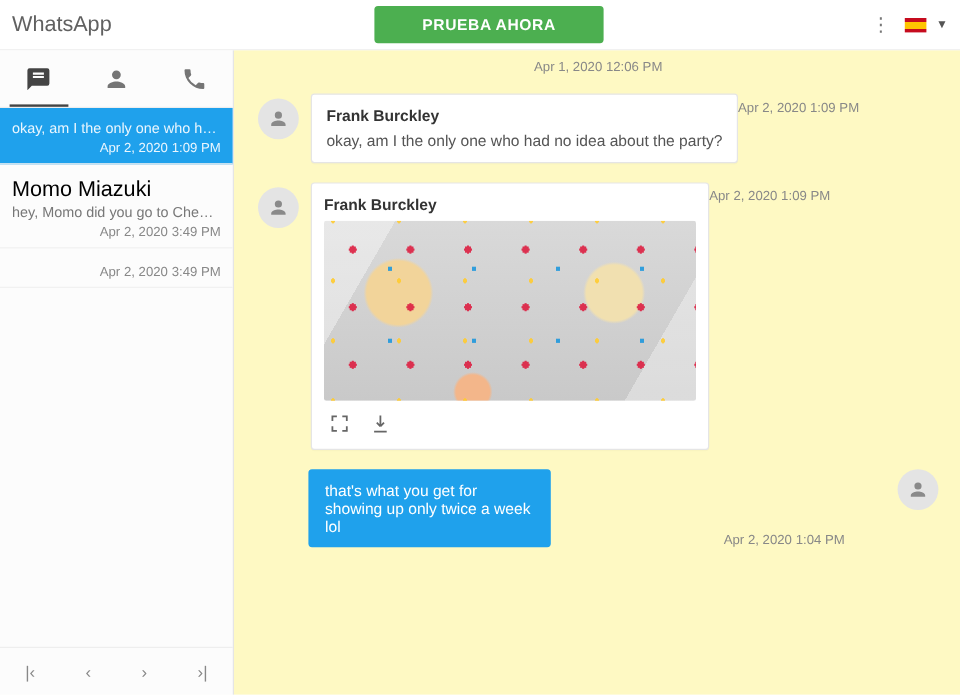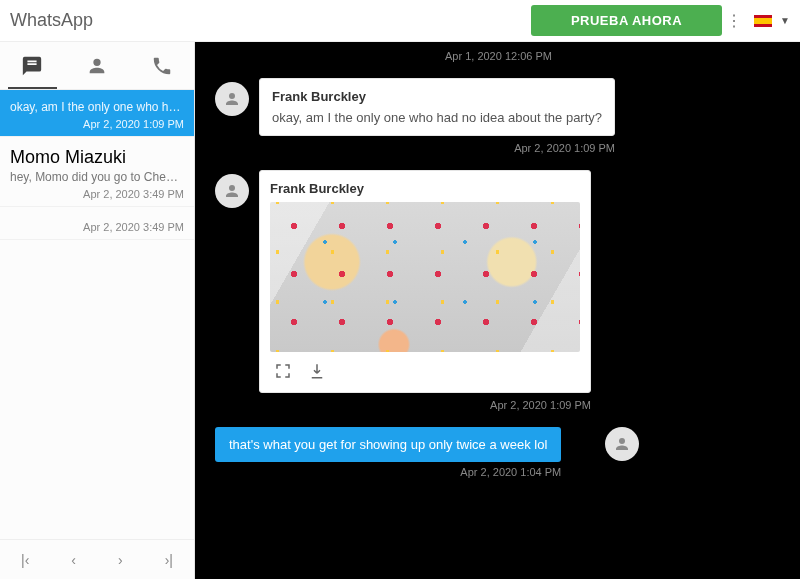"PRUEBA AHORA" .header-center { justify-content: flex-end -> center }
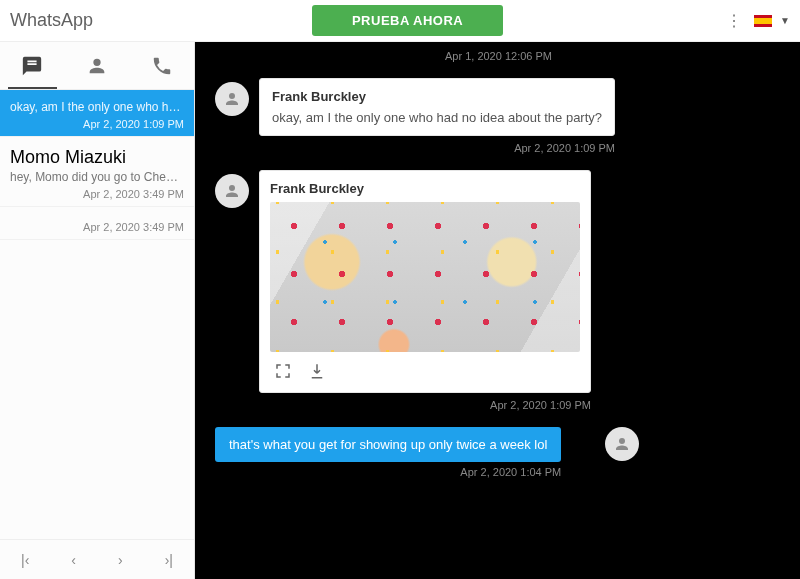"Apr 1, 2020 12:06 PM" .main { background: #000000 -> #fef9c3 }
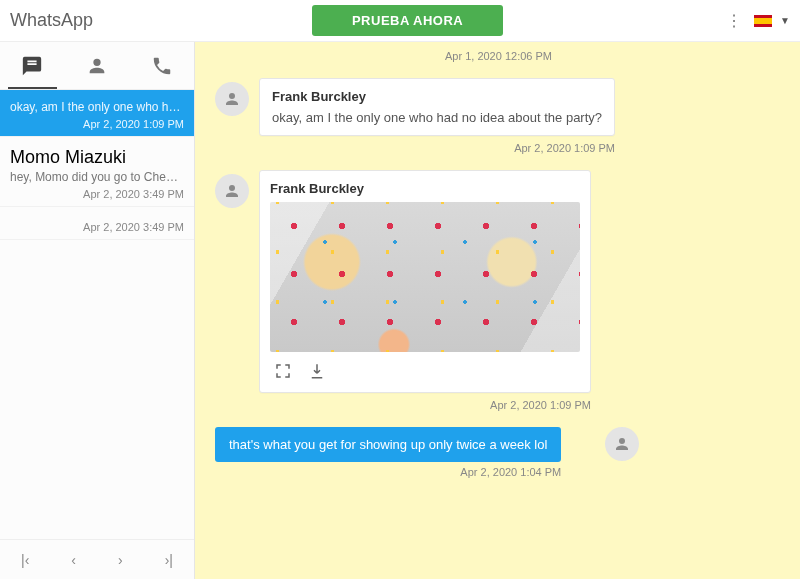"Frank Burckley" .msg-col { flex-direction: column -> row }
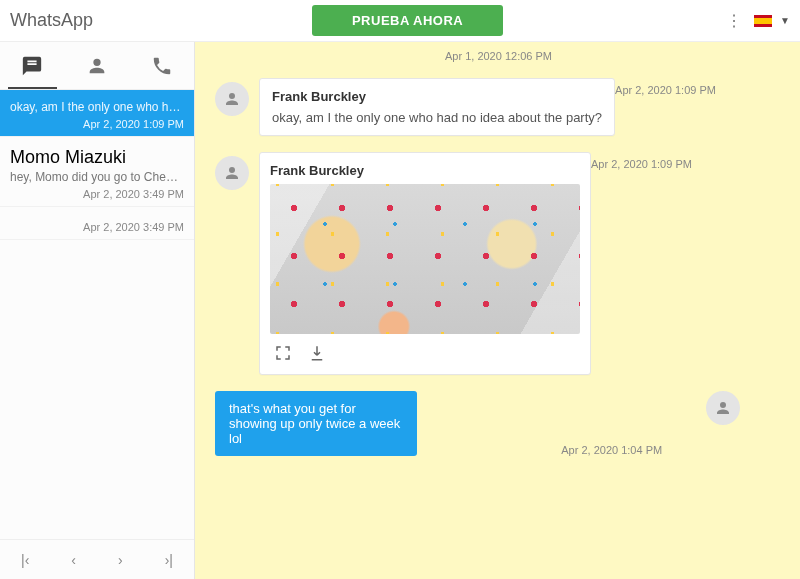"that's what you get for" .msg-row.right { justify-content: flex-start -> flex-end }
